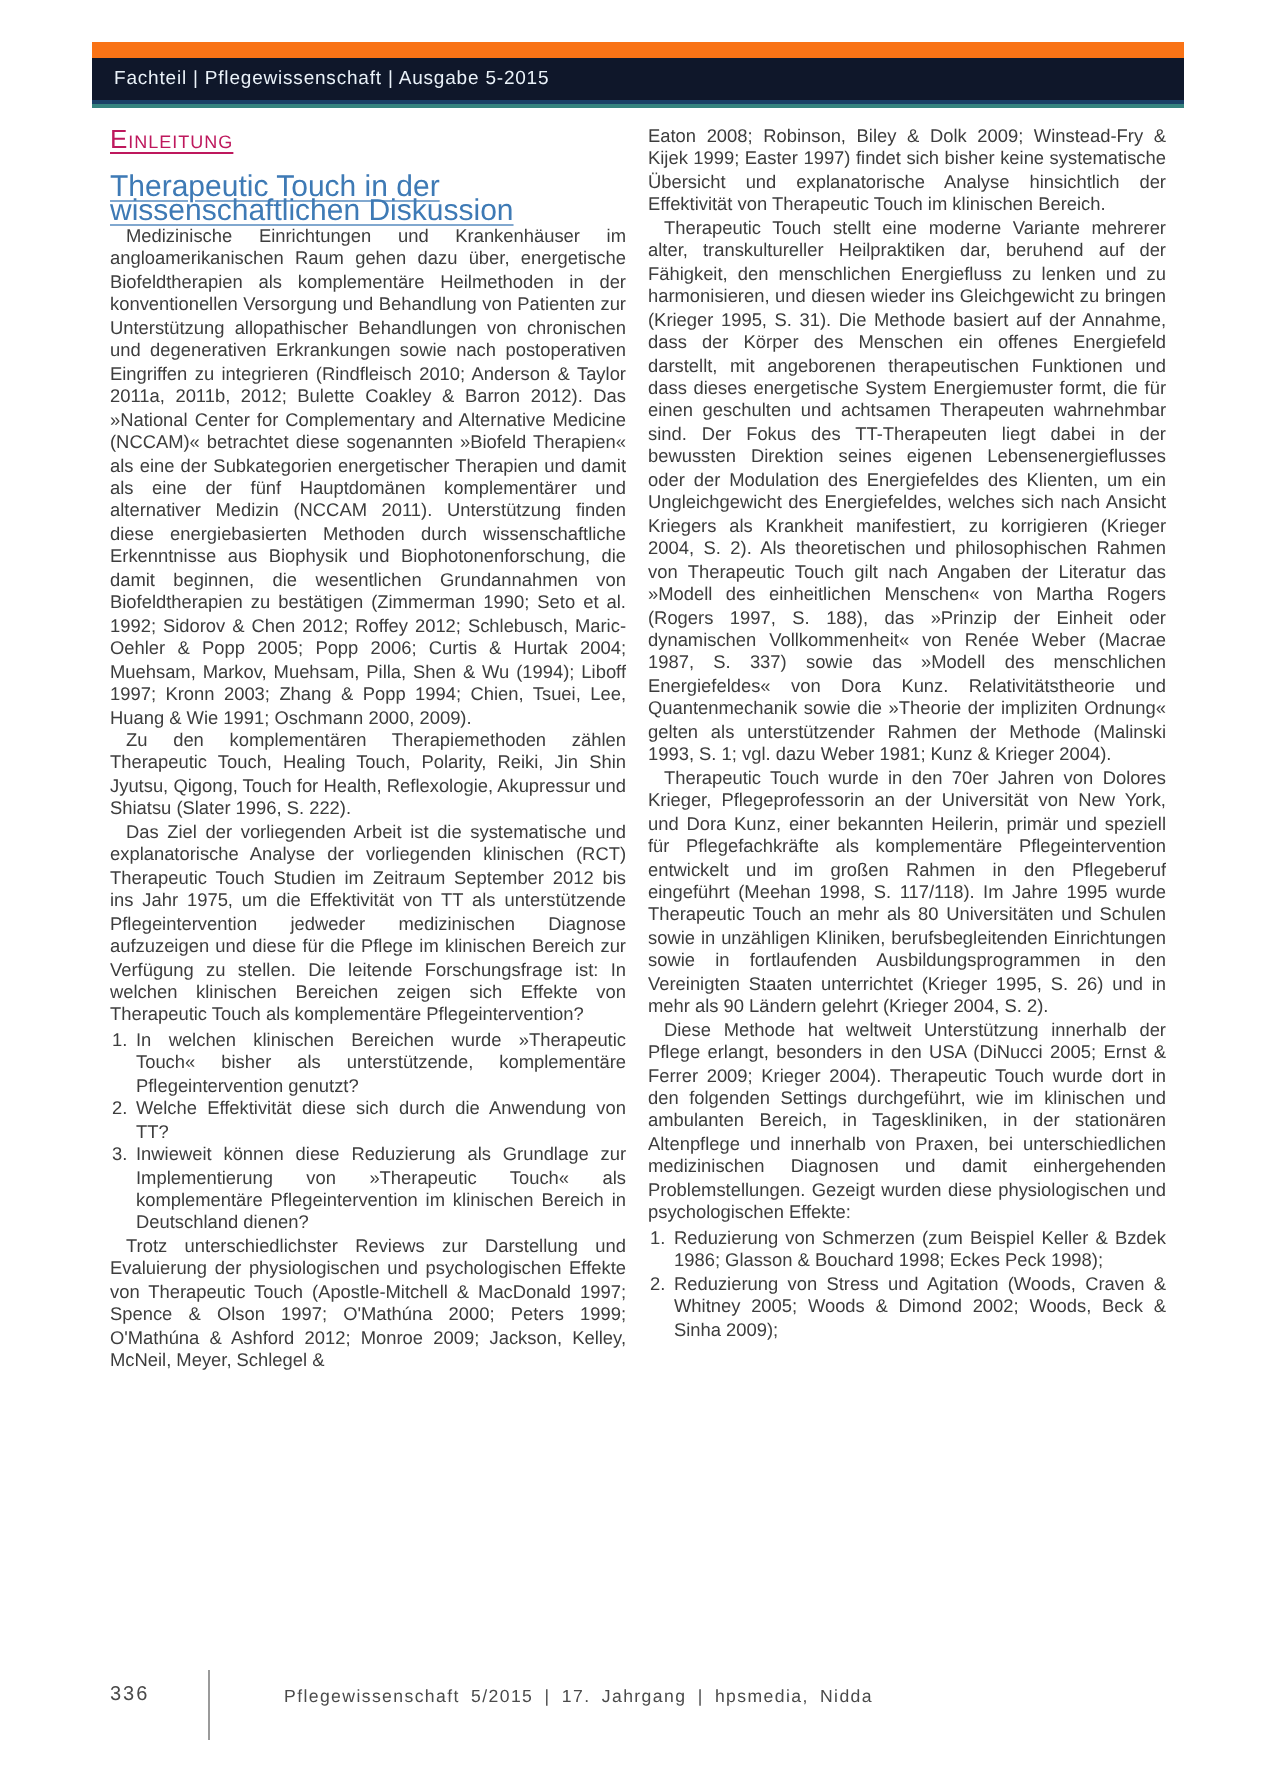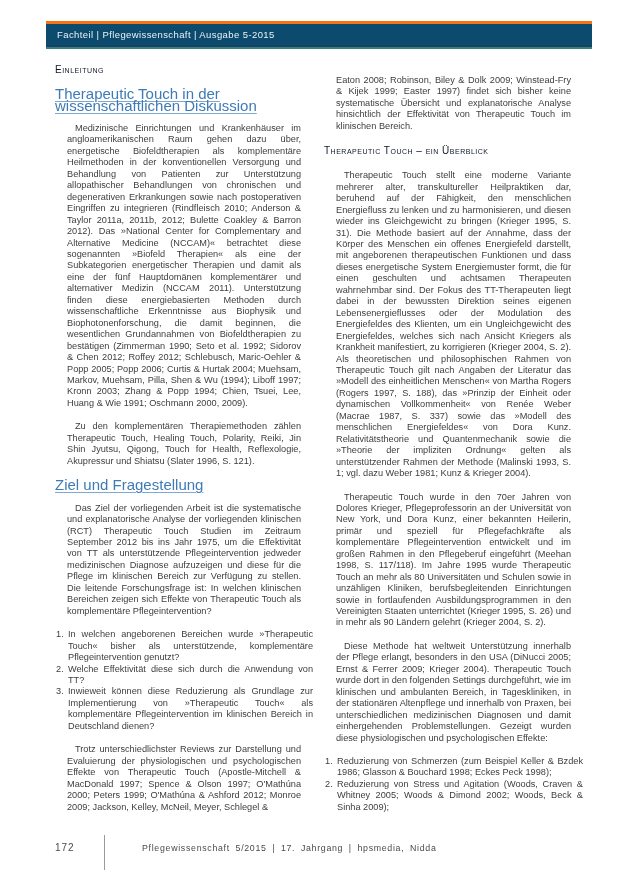"Fachteil | Pflegewissenschaft | Ausgabe" .header-bar { background: #0c4a6e -> #0f172a; border-top: 3px solid #f97316 -> 8px solid #f97316 }
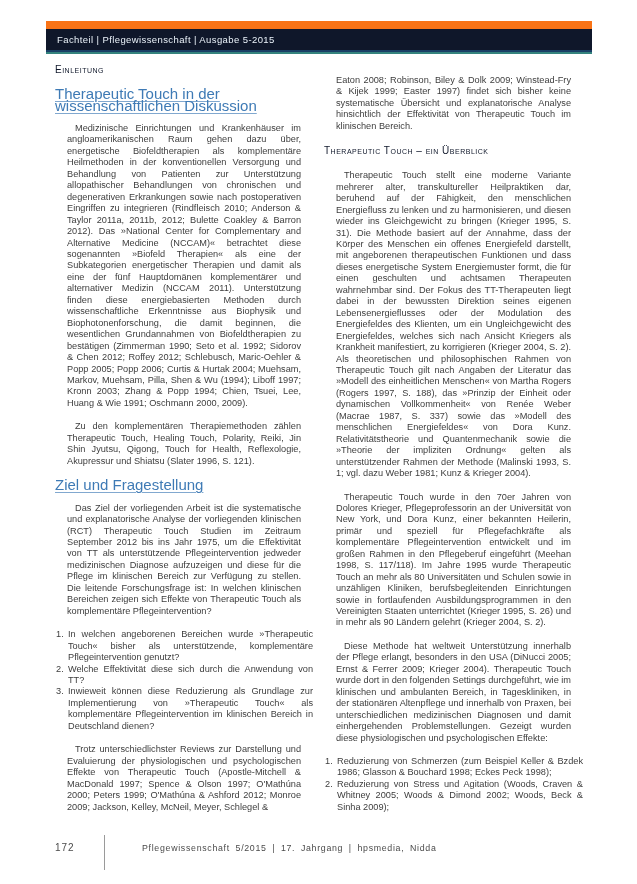"Einleitung" h1.section { color: #0f172a -> #be185d; font-size: 10px -> 13px; text-decoration: none -> underline }
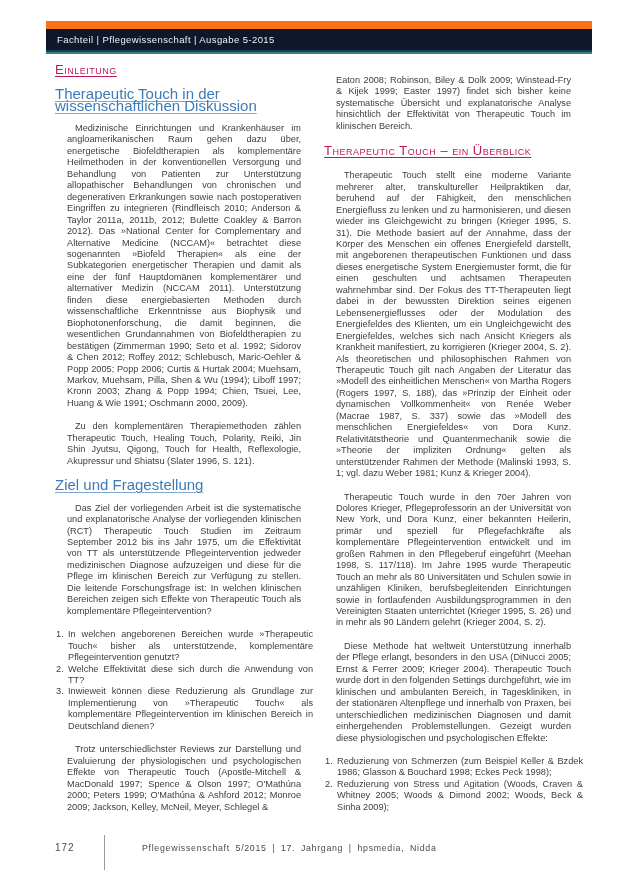"Eaton 2008; Robinson, Biley &" p { margin: 12px -> 0 }
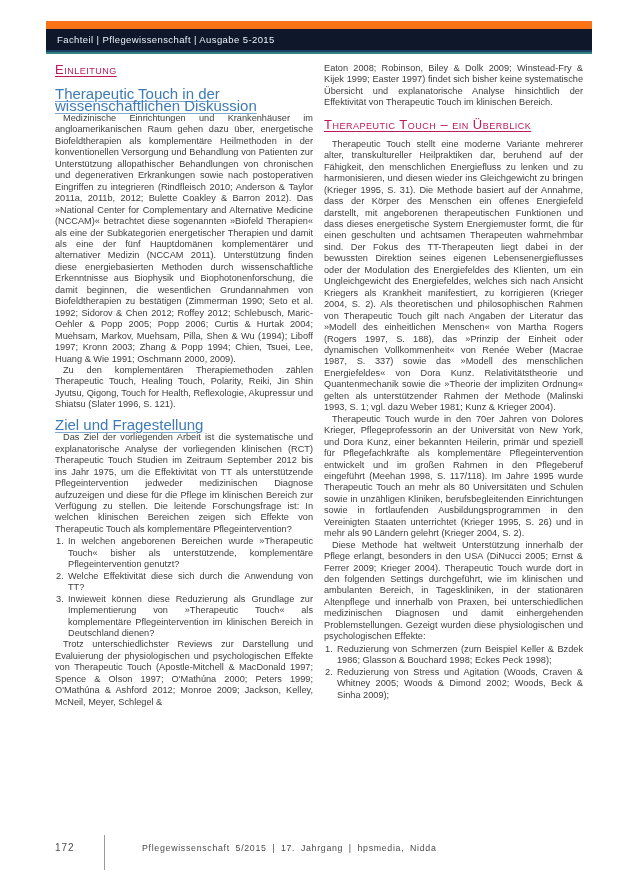"Therapeutic Touch – ein Überblick" h1.section { html: <h1>Therapeutic Touch – ein Überblick</h1> -> none }
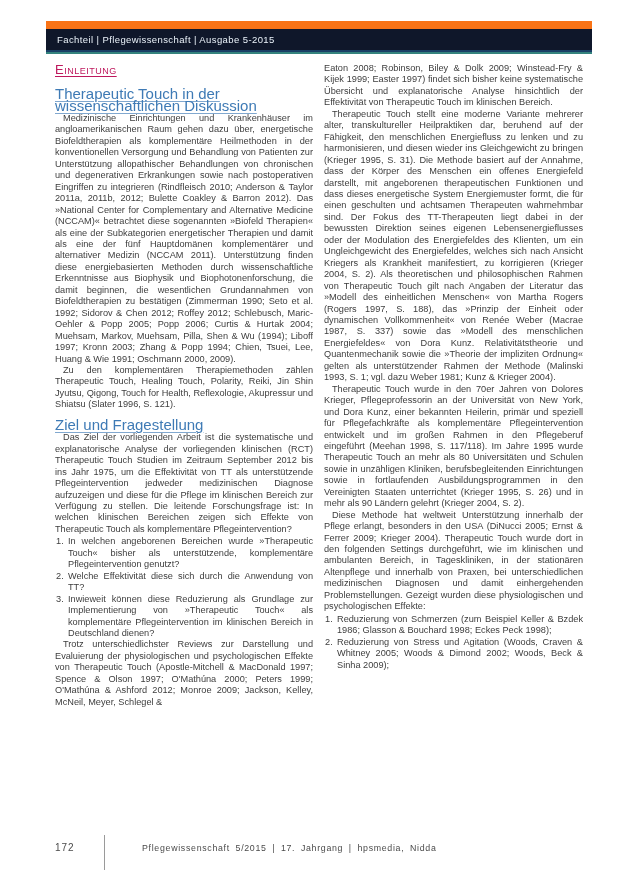"Zu den komplementären Therapiemethoden" p { text: 121 -> 222 }
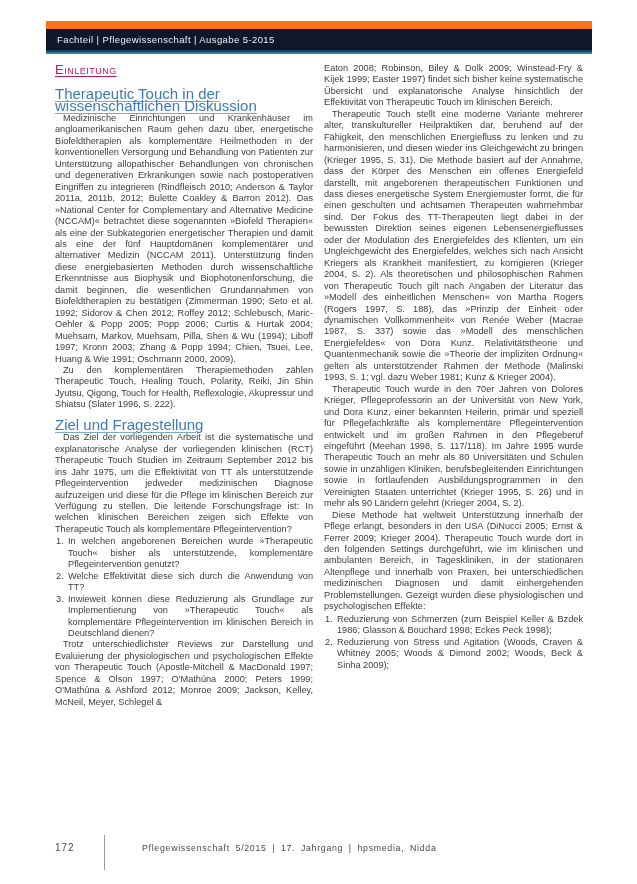"Ziel und Fragestellung" h2.sub { html: <h2>Ziel und Fragestellung</h2> -> none }
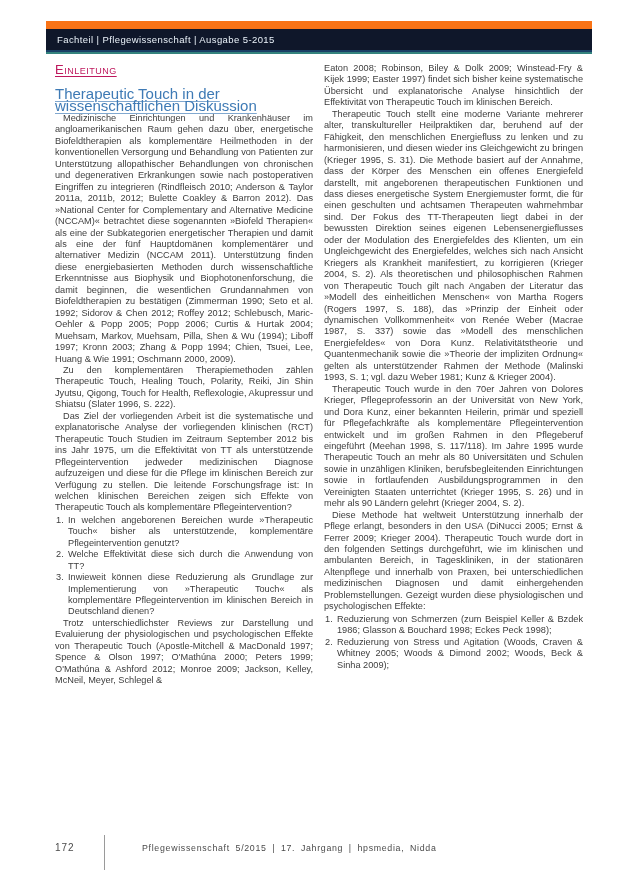"In welchen angeborenen Bereichen wurde" li { text: angeborenen -> klinischen }
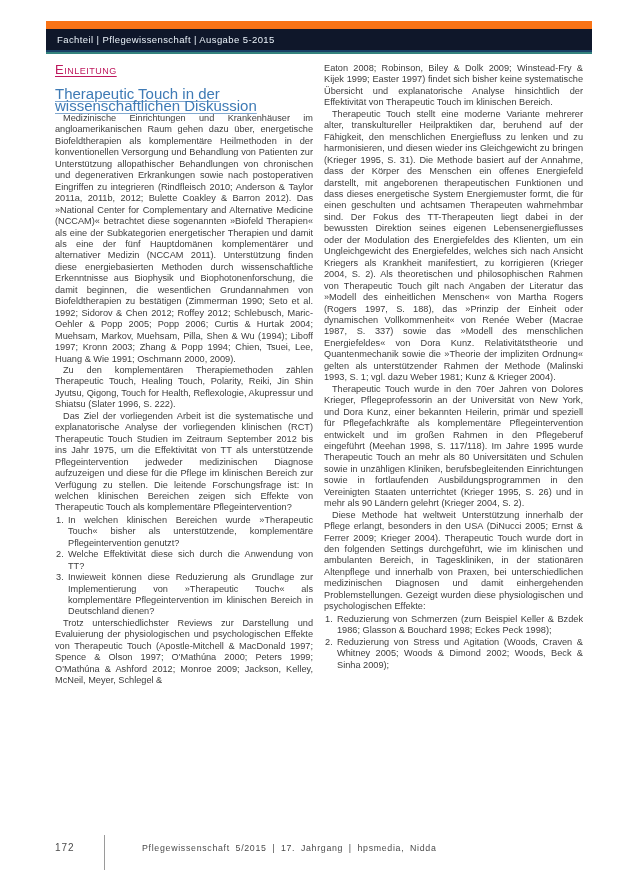"172" div.page-number { text: 172 -> 336 }
